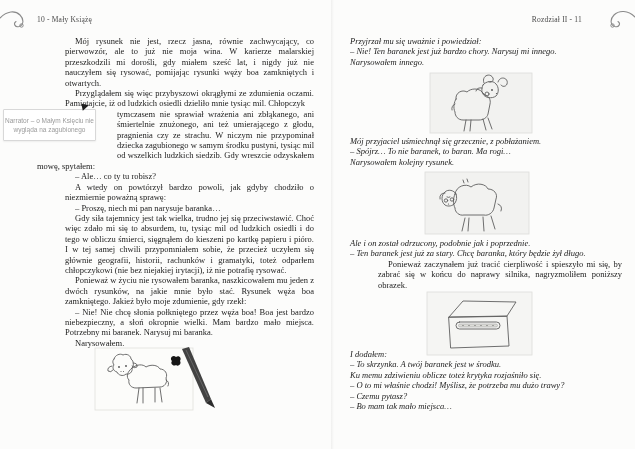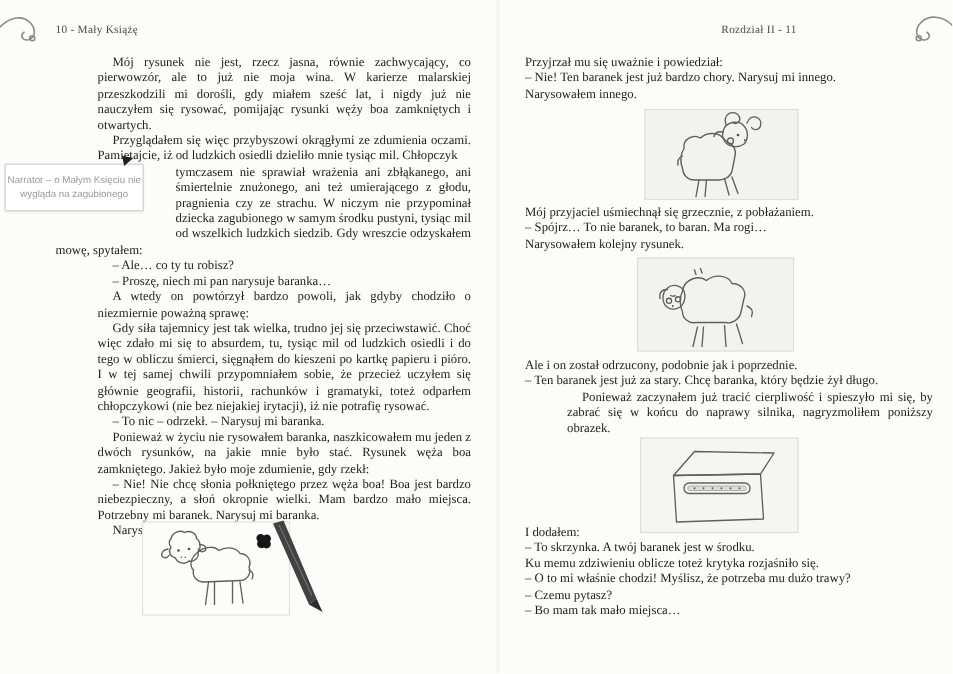"Rozdział II - 11" .hdr-right { left: 450px -> 470px; text-align: center -> right }
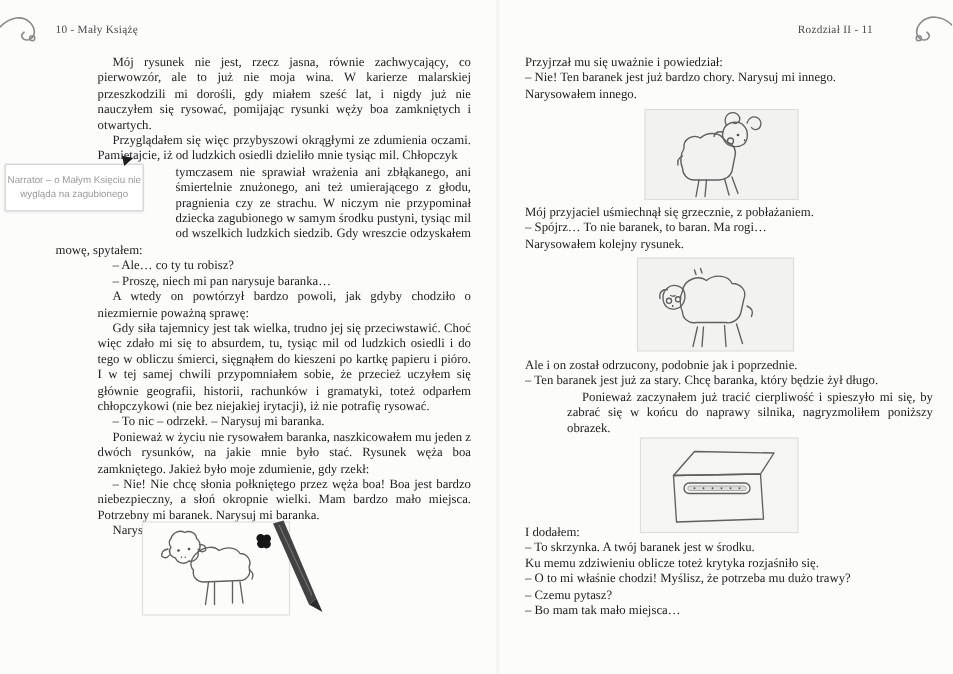"Przyjrzał mu się uważnie i" .rline { font-style: none -> italic }
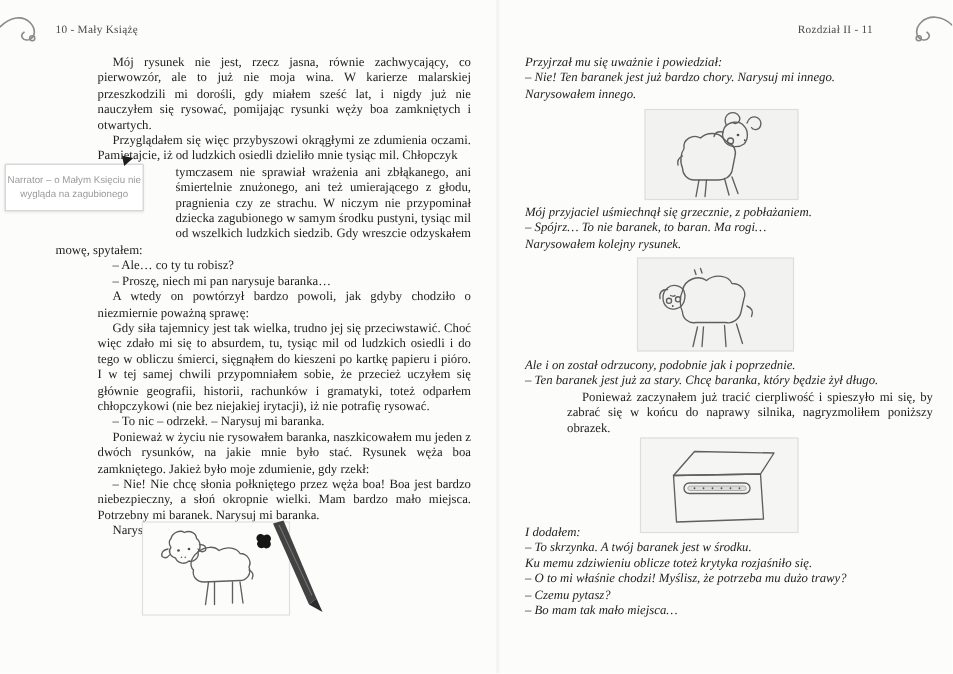"– Proszę, niech mi pan" div.bt { order: before "A wtedy on powtórzył bardzo" -> after "A wtedy on powtórzył bardzo" }
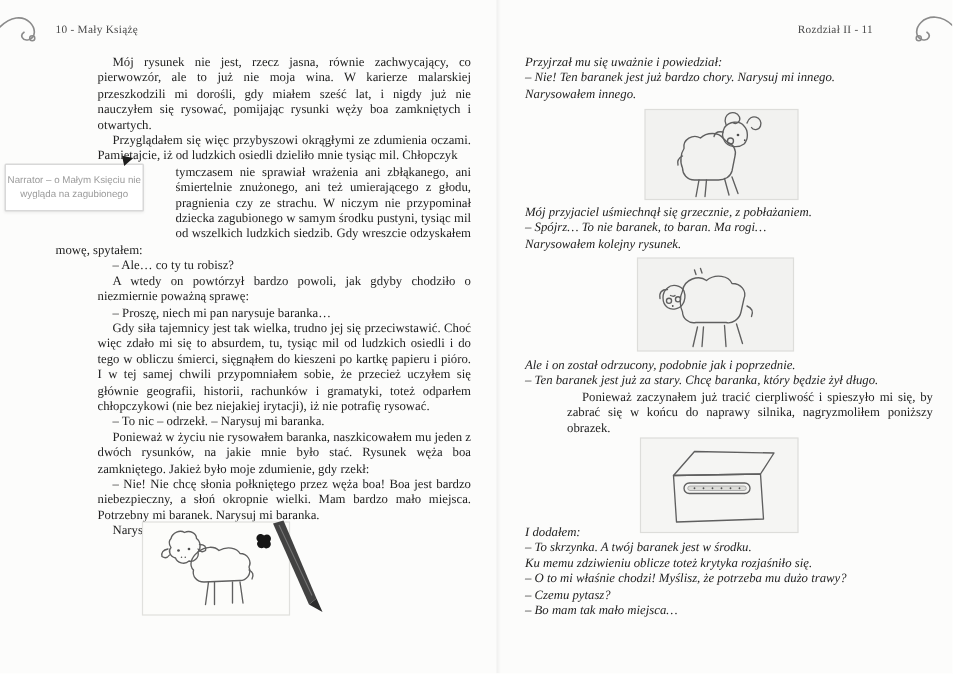"– To nic – odrzekł." div.bt { html: <div>– To nic – odrzekł. – Narysuj mi baranka.</div> -> none }
